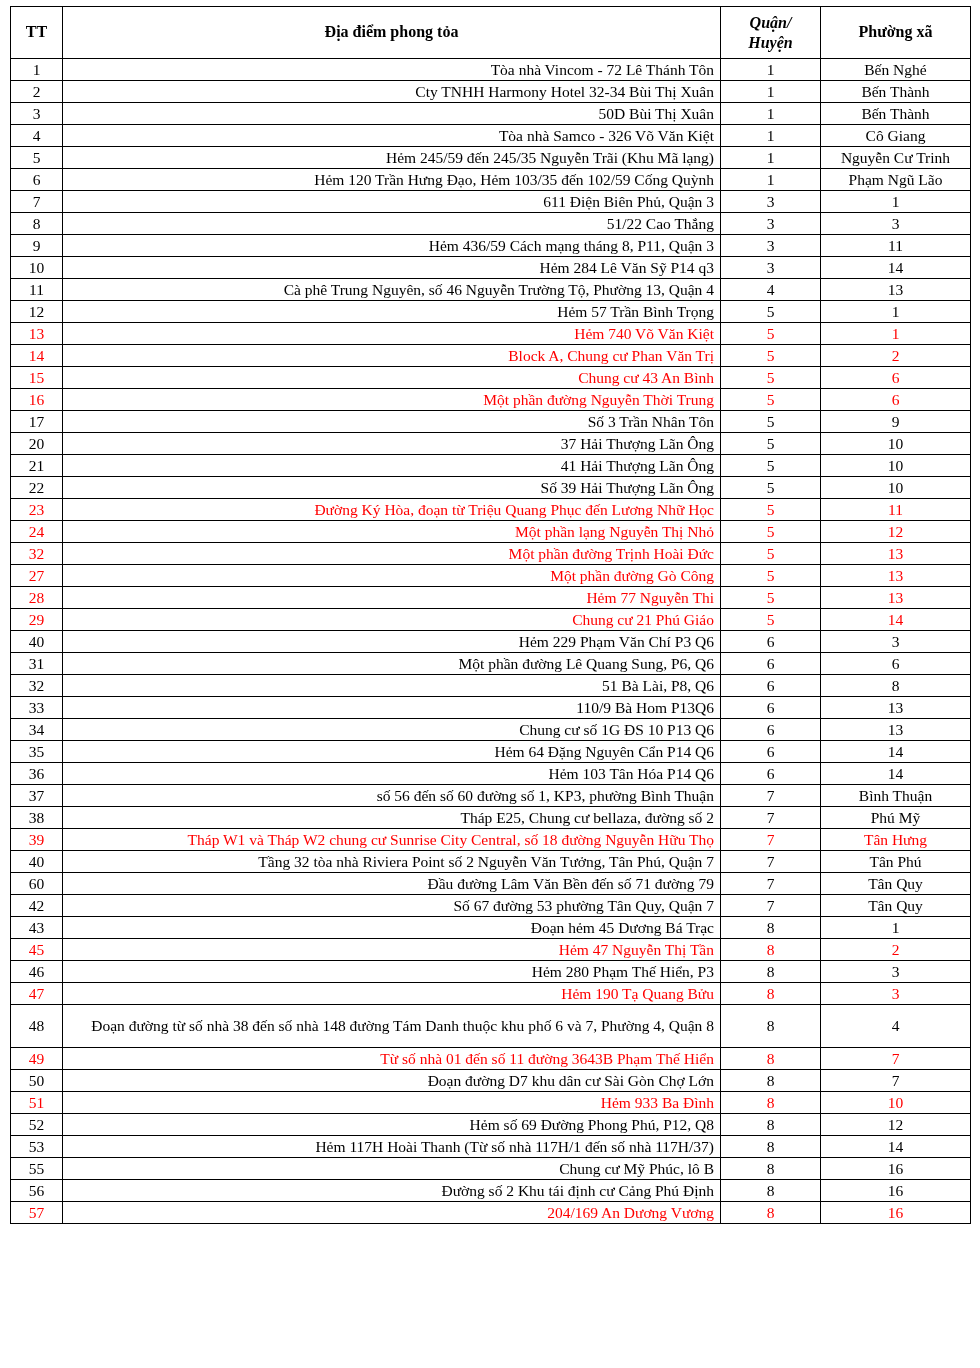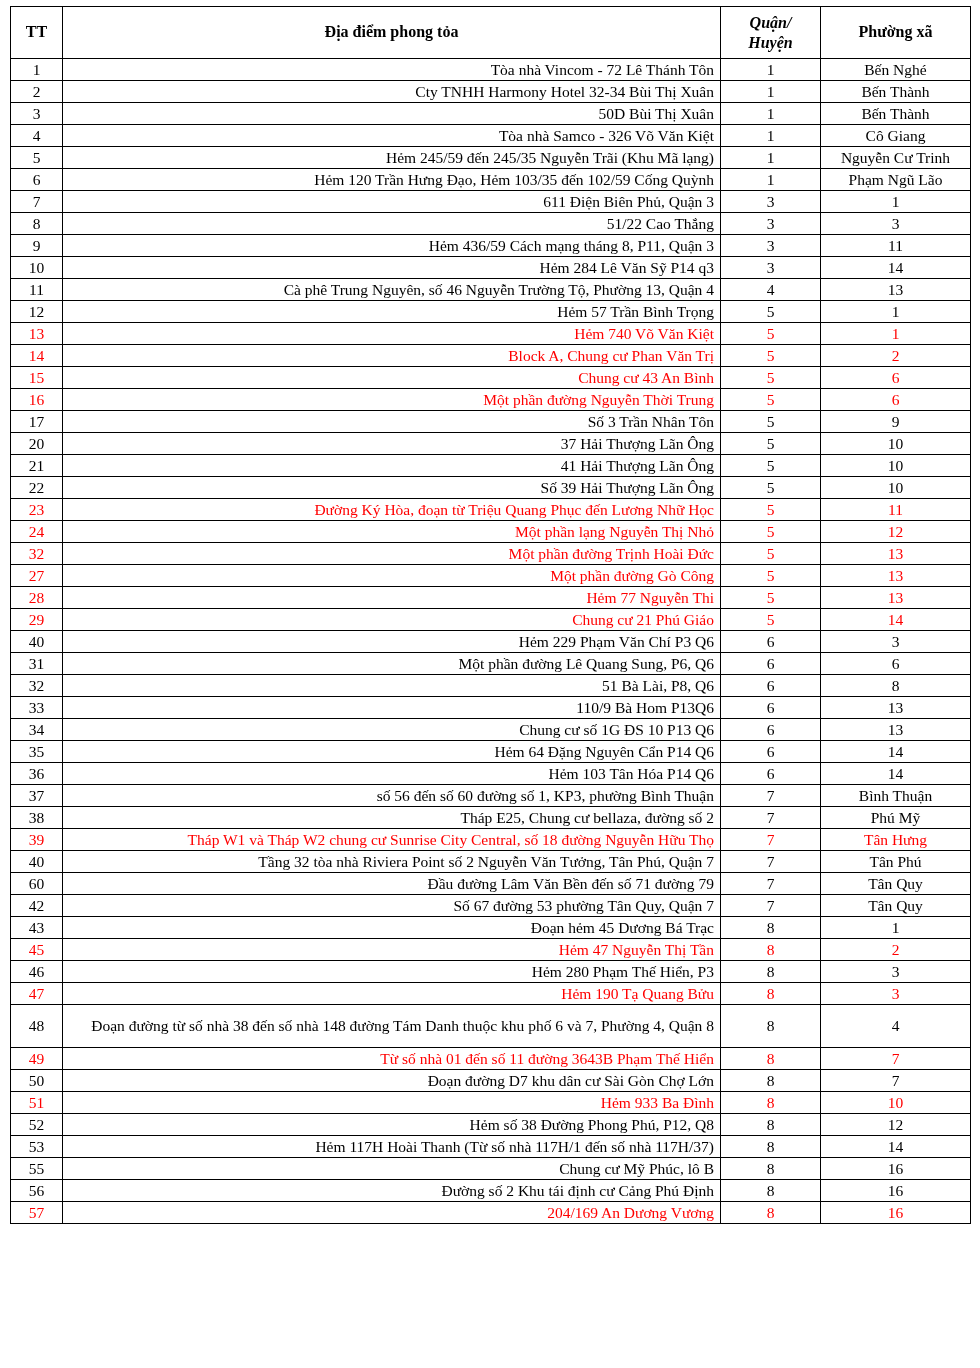"Hẻm số 38 Đường Phong" td.place { text: 38 -> 69 }
